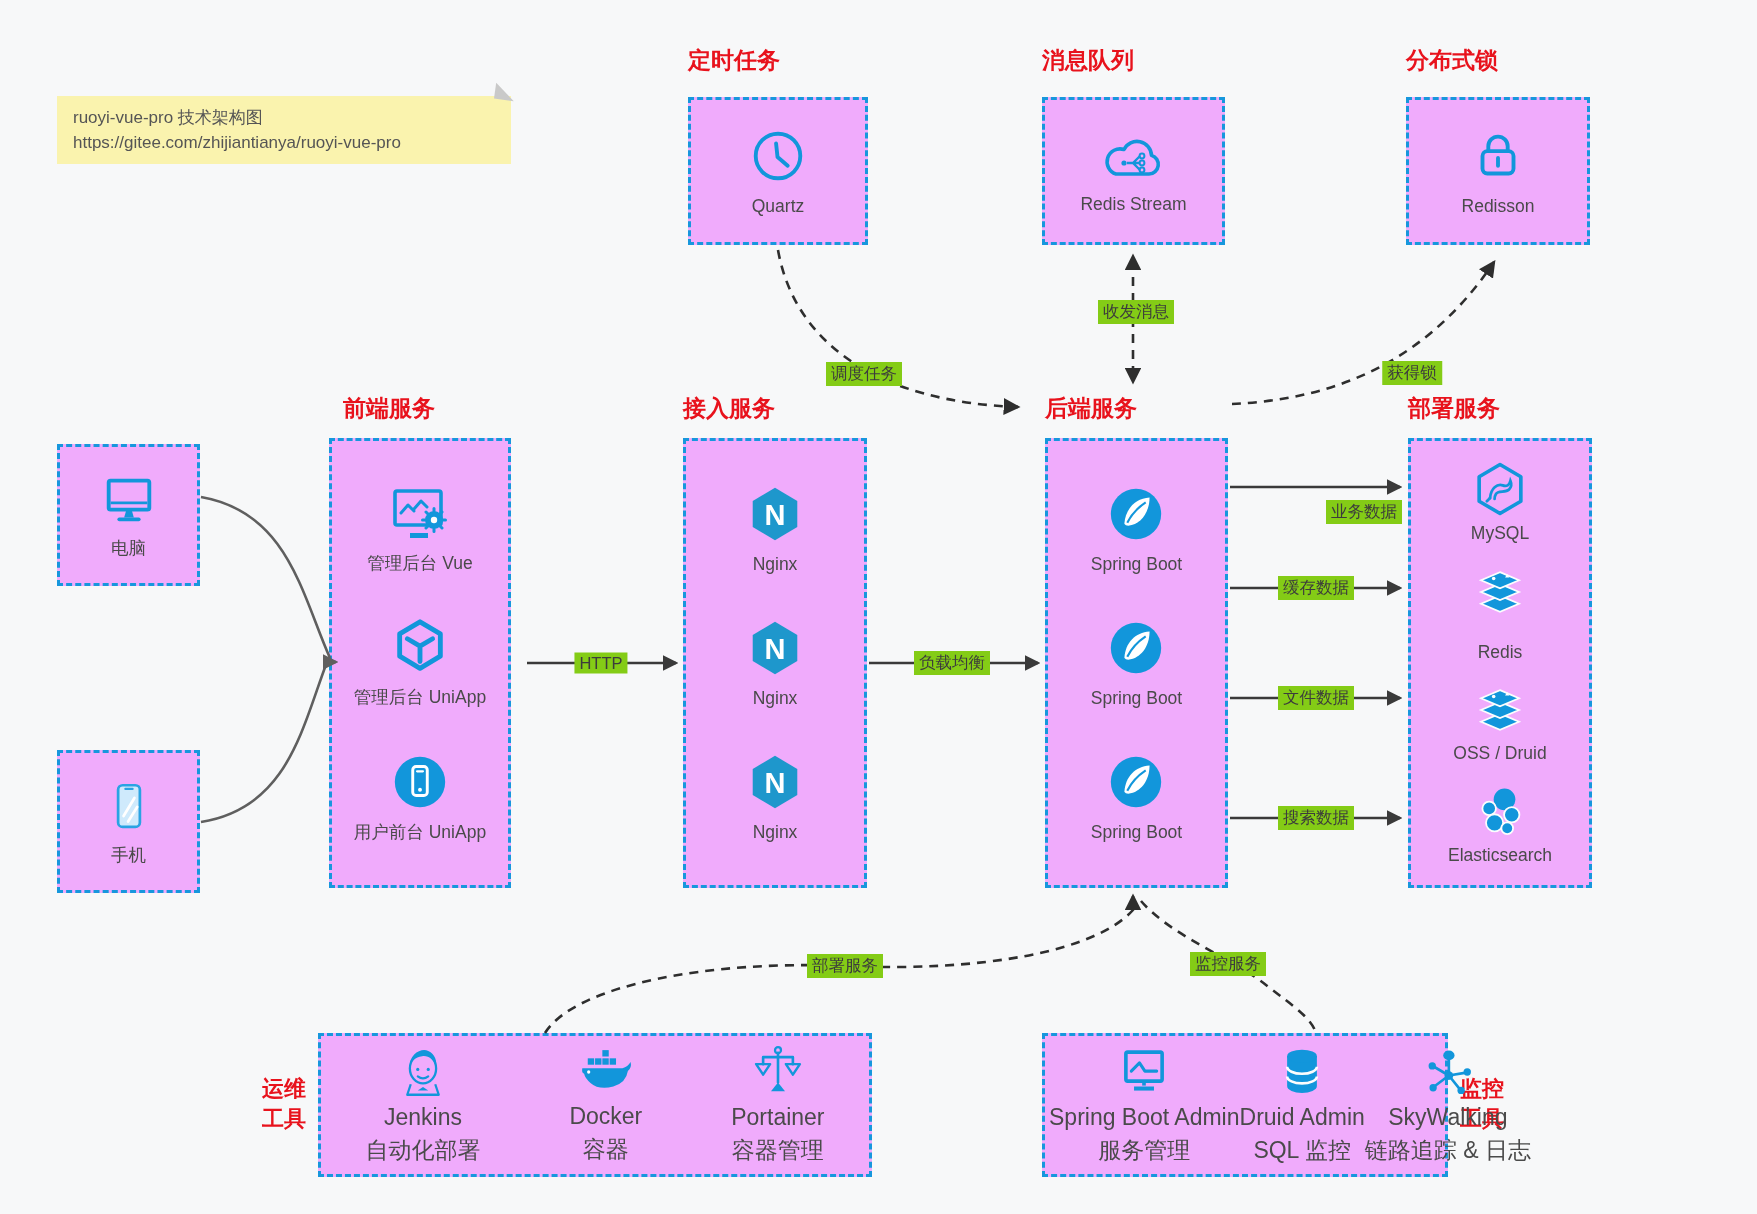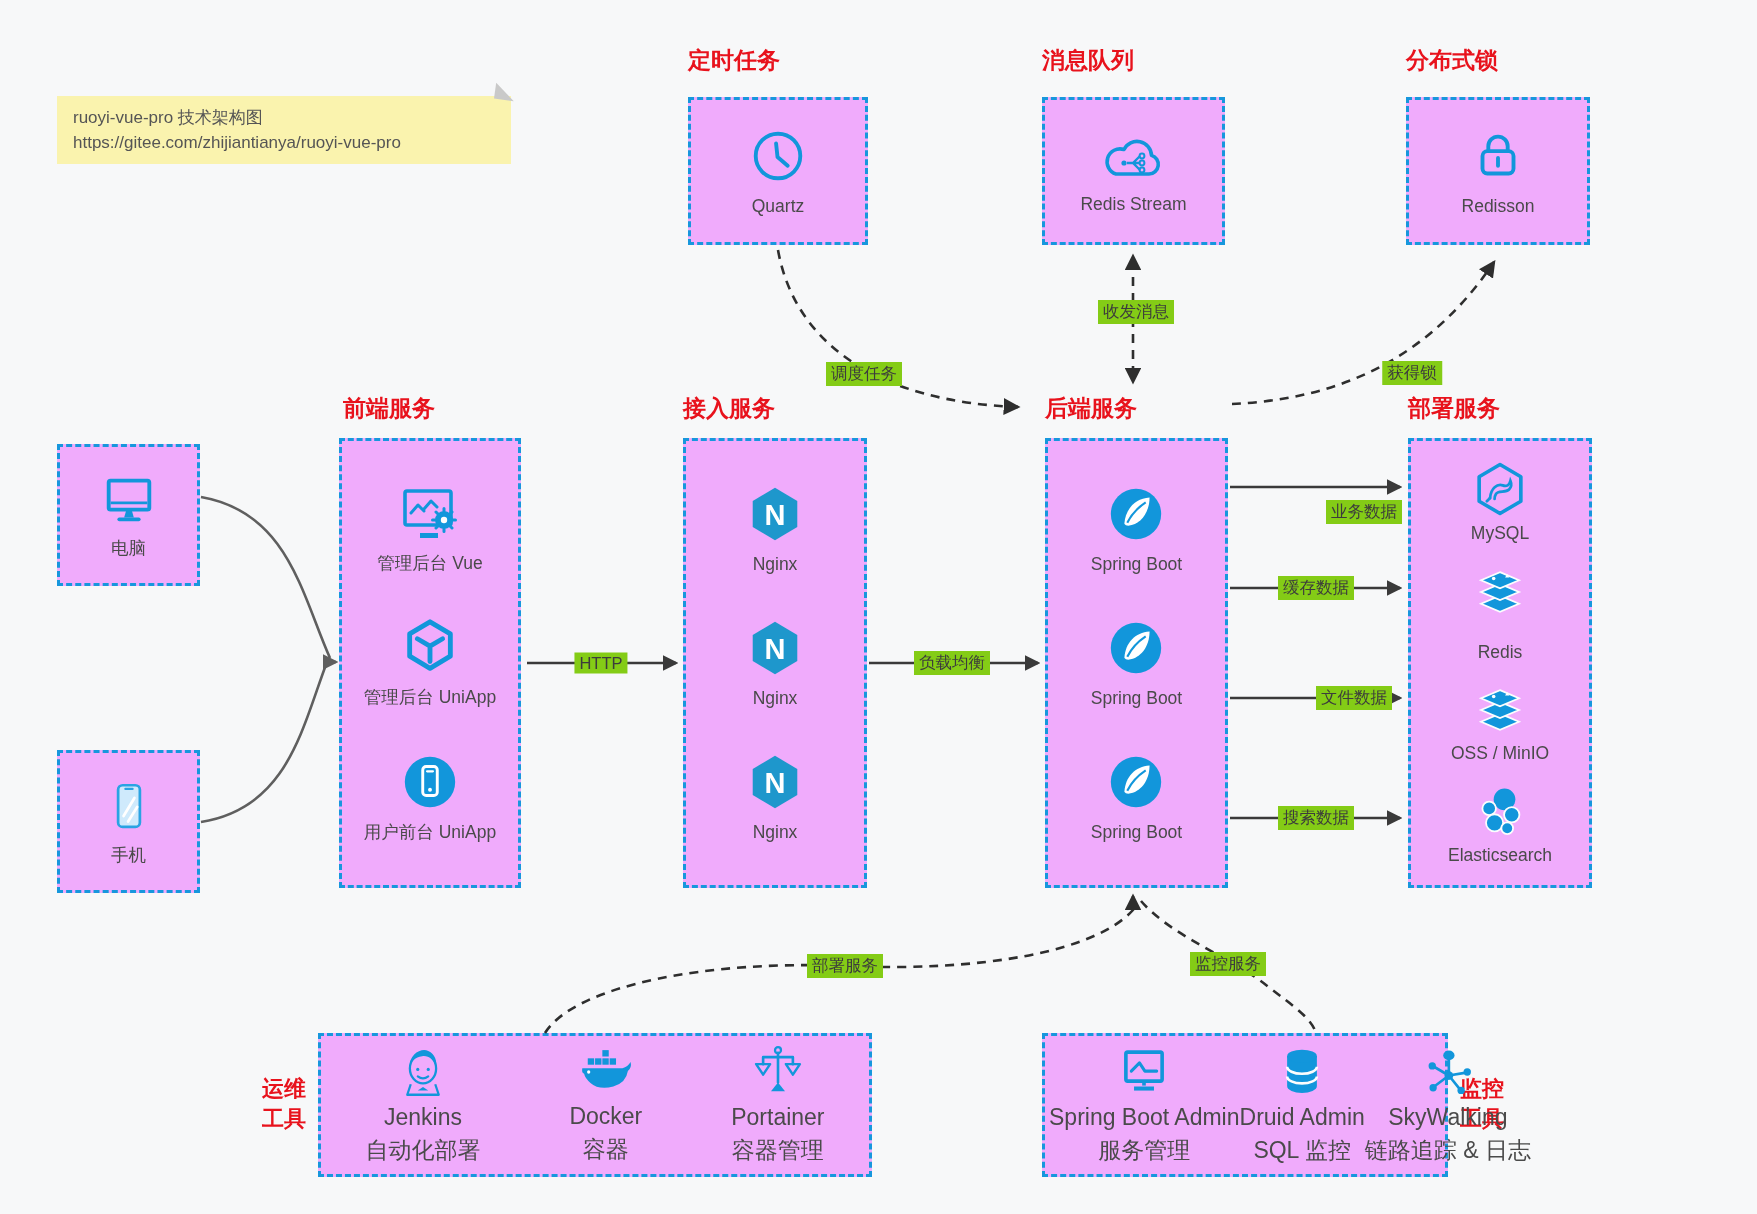"管理后台 Vue" div.box { left: 339px -> 329px }
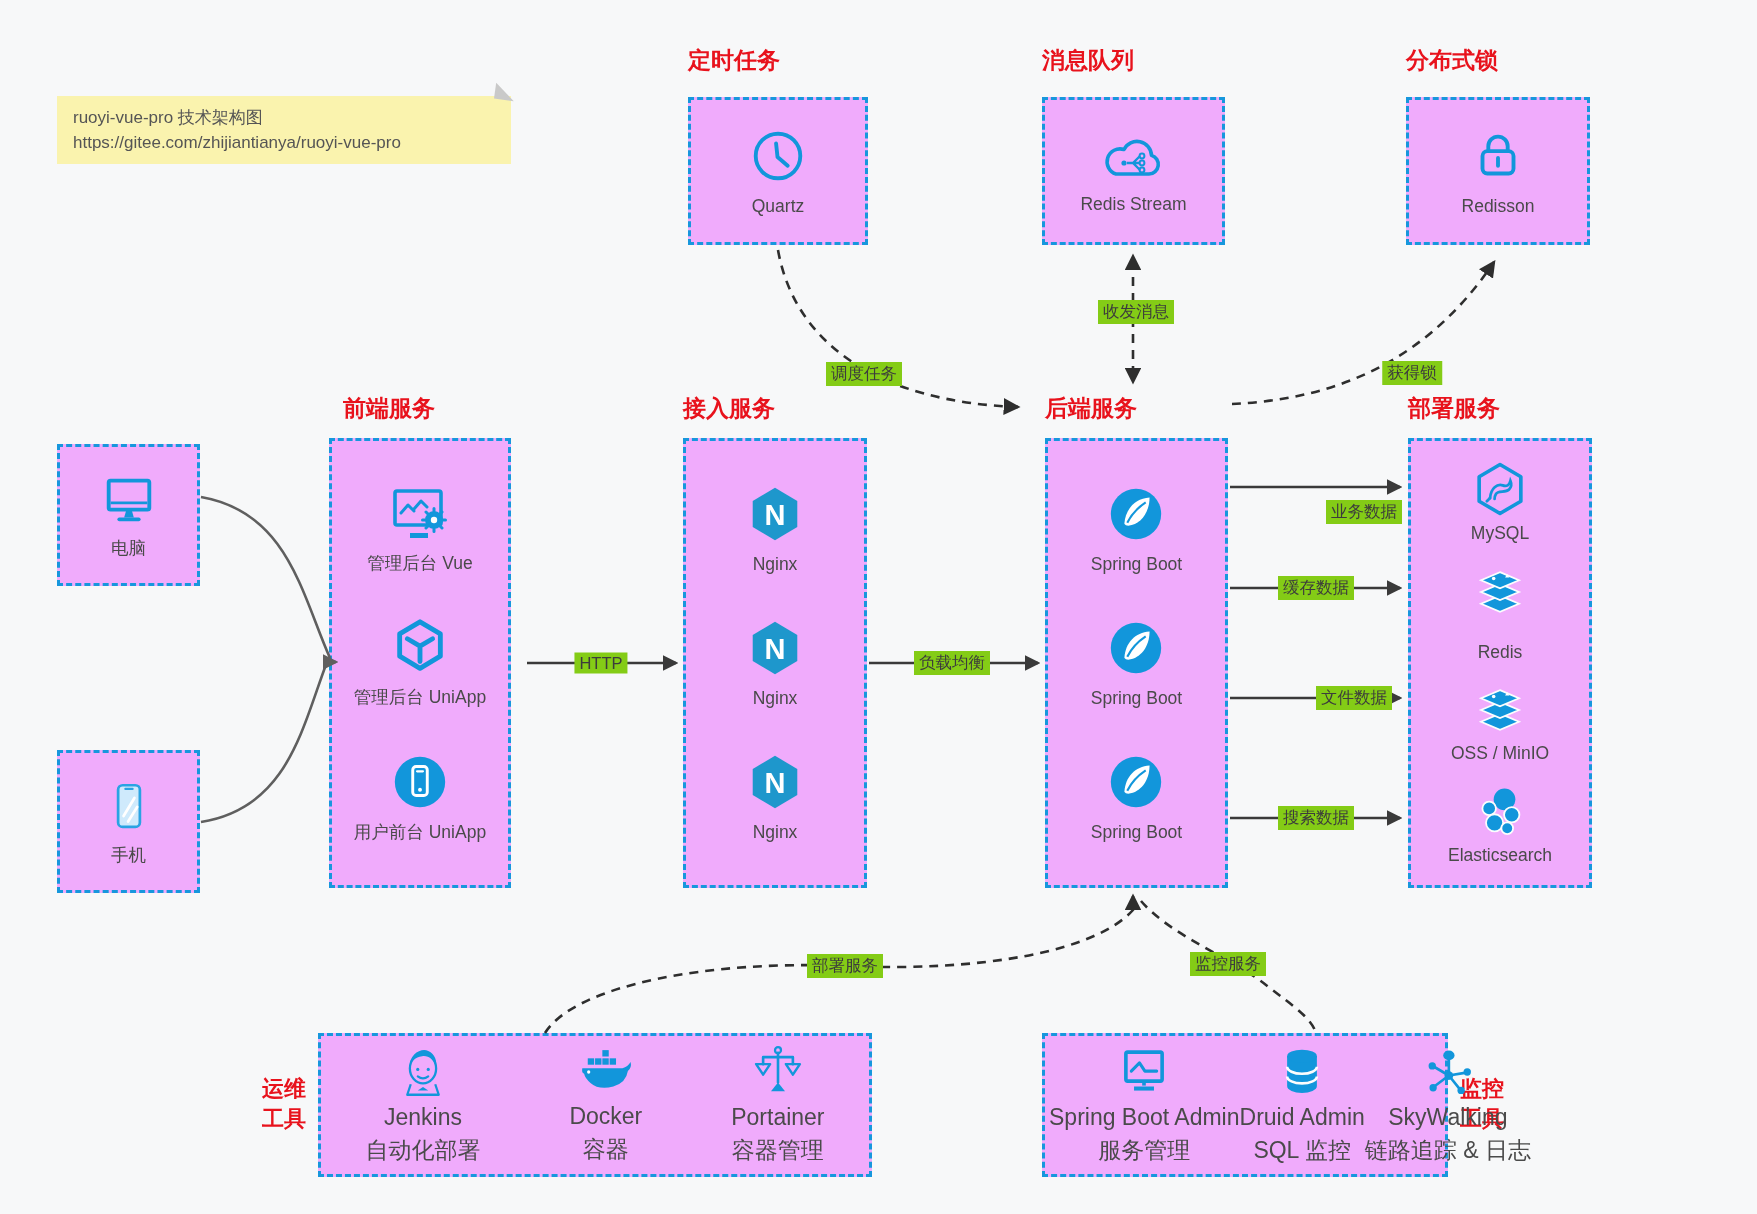"文件数据" div.edge-label { margin-left: 38px -> none }
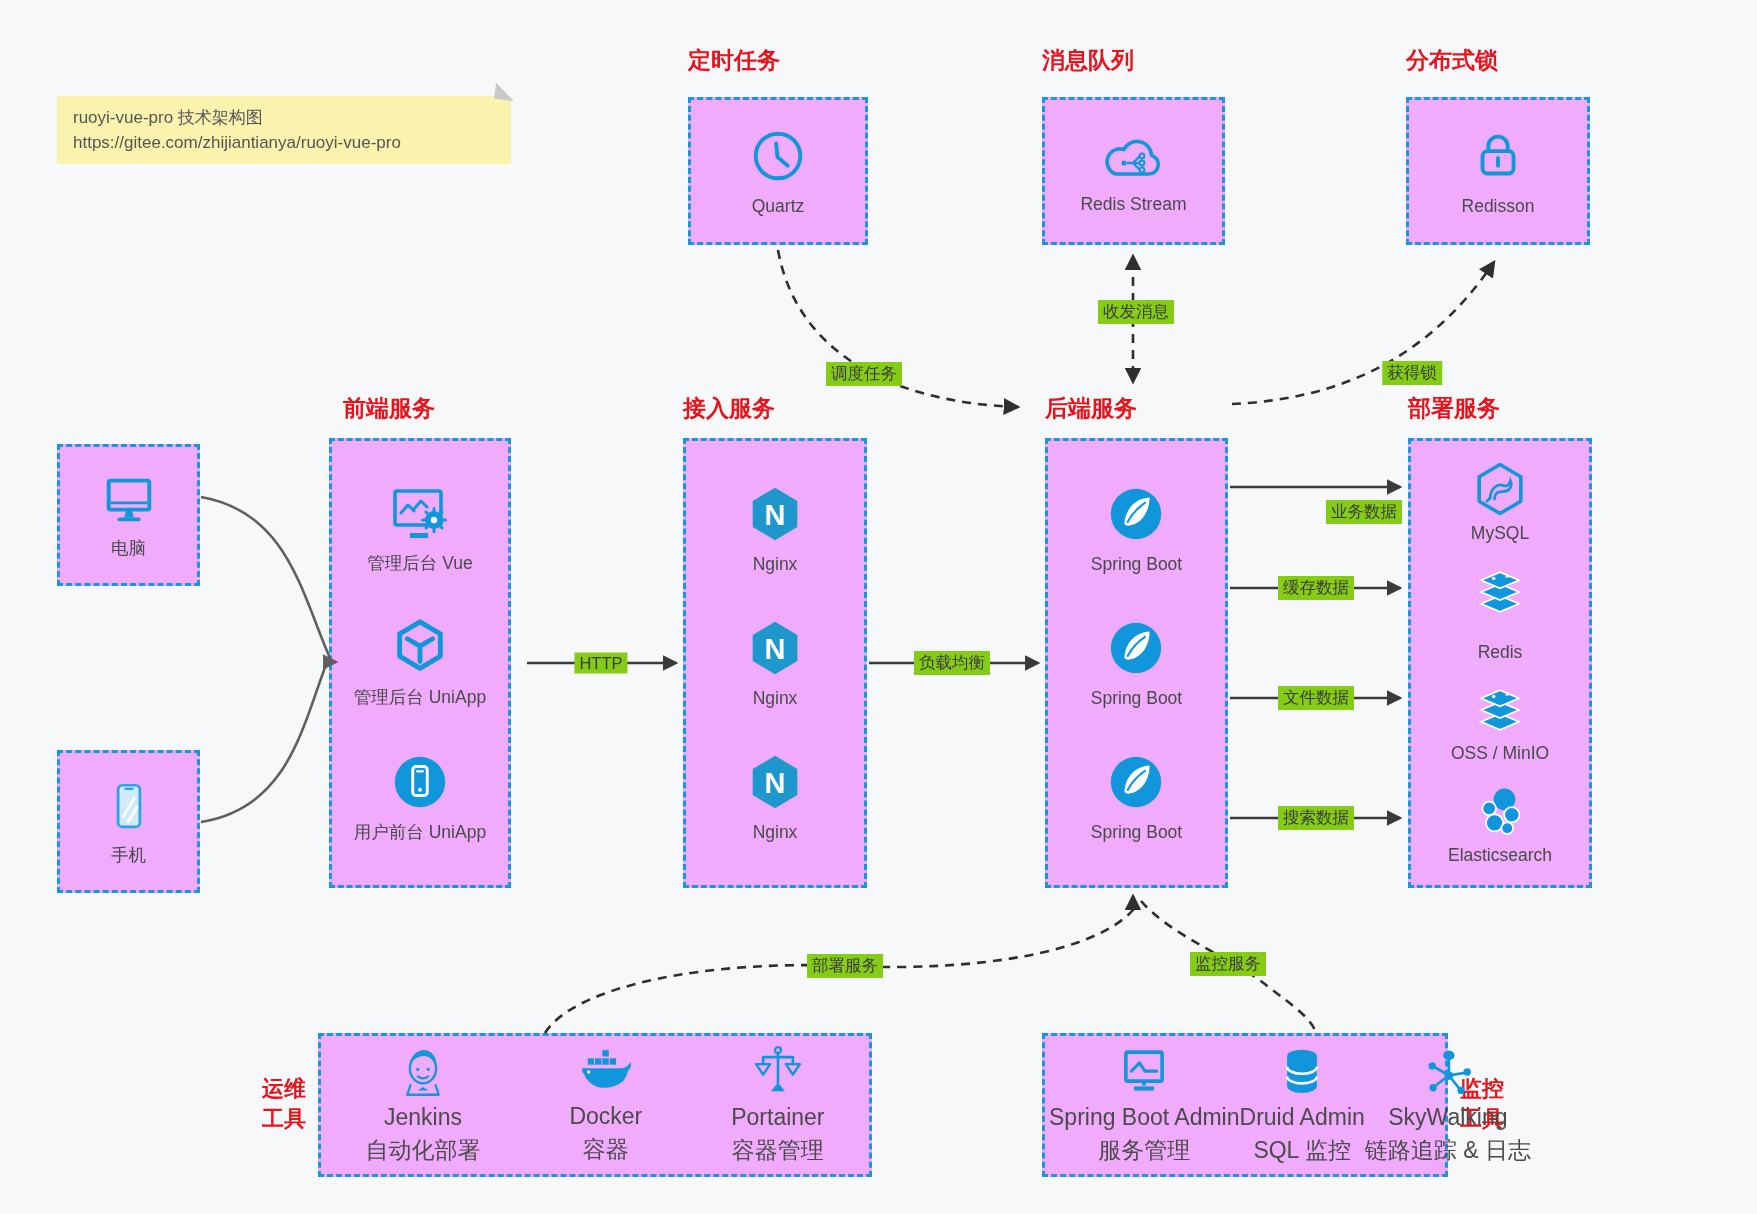"OSS / MinIO" div.node-label { text: MinIO -> Druid }
